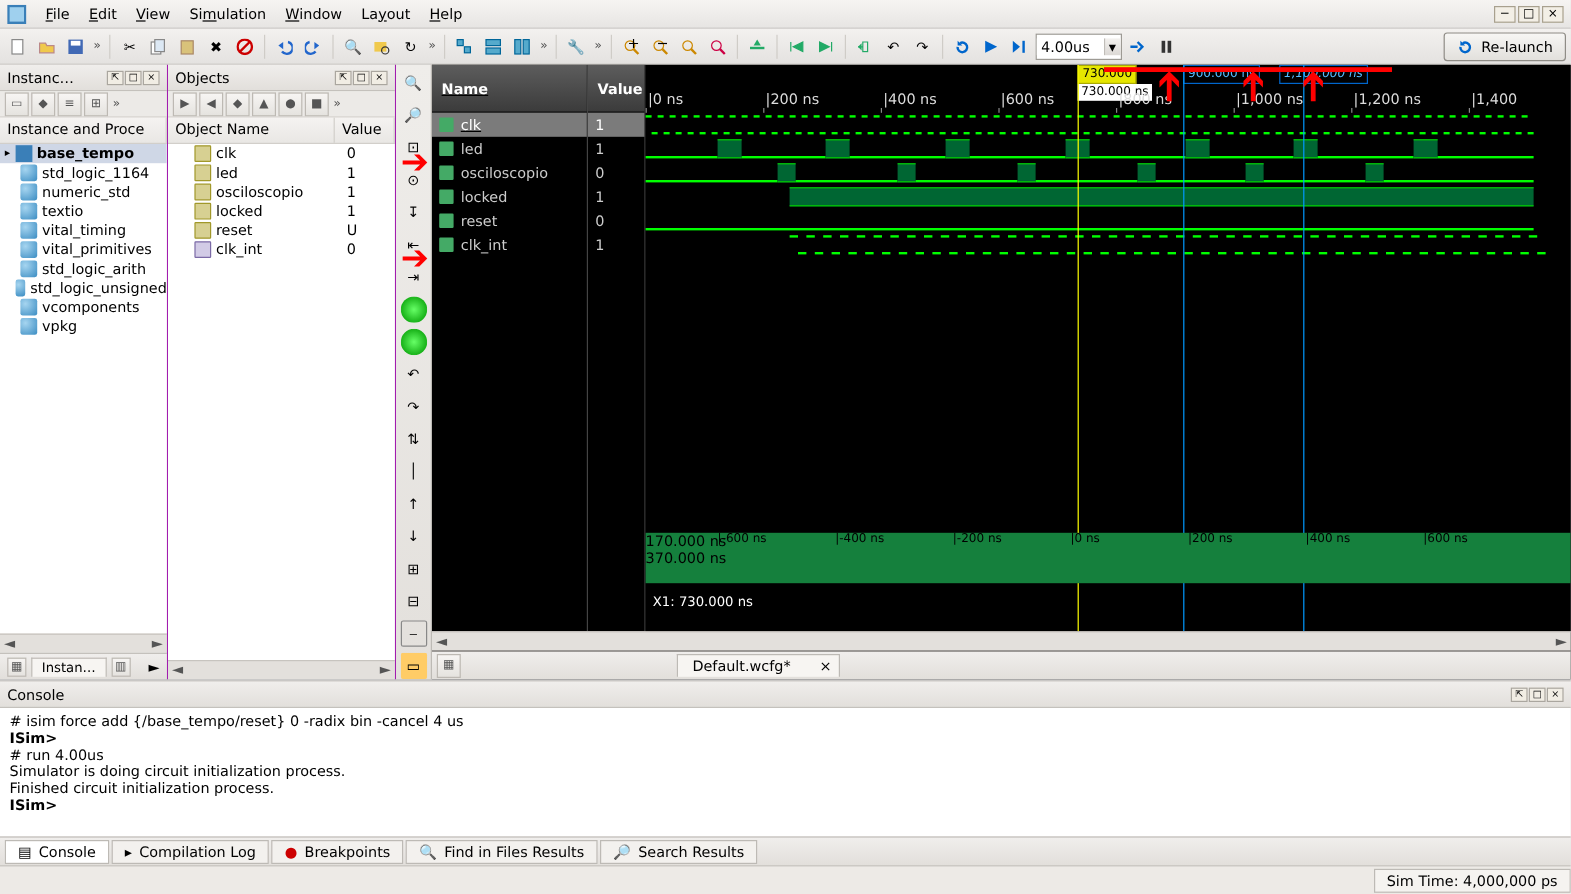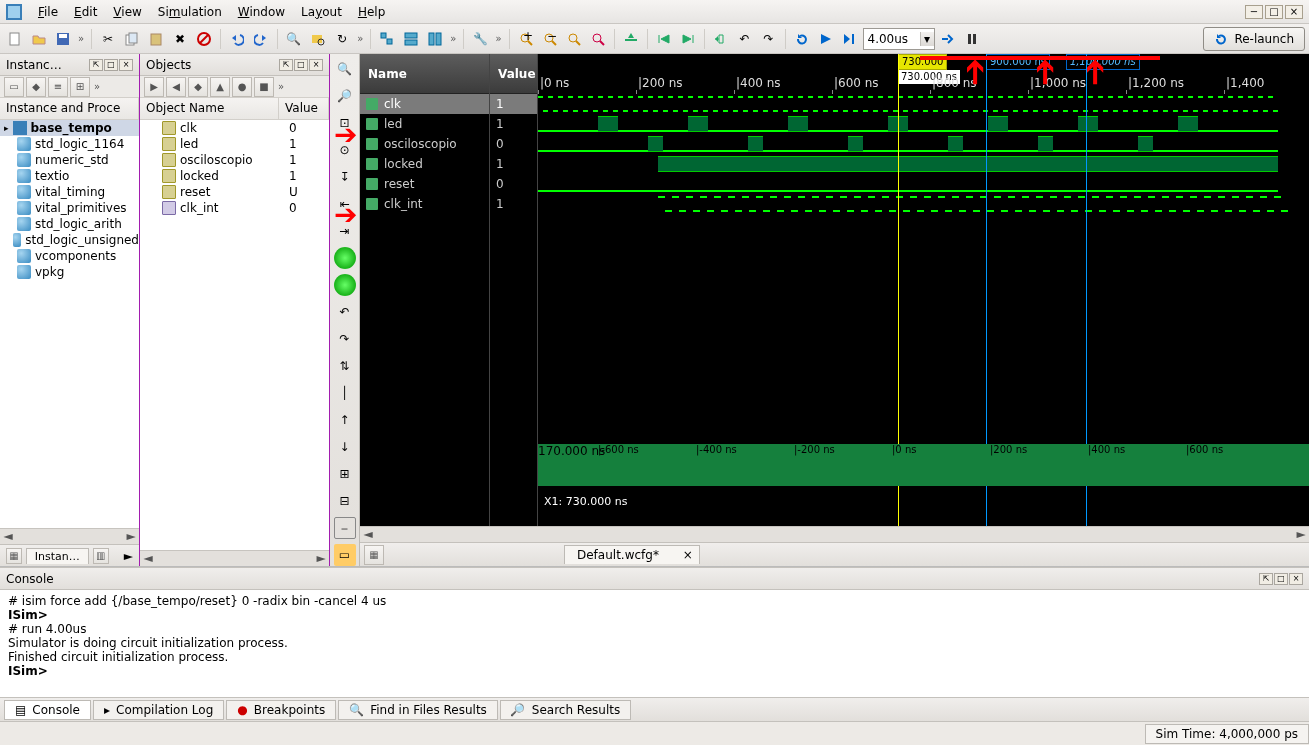"Name" .namecol { text-decoration: none -> underline }
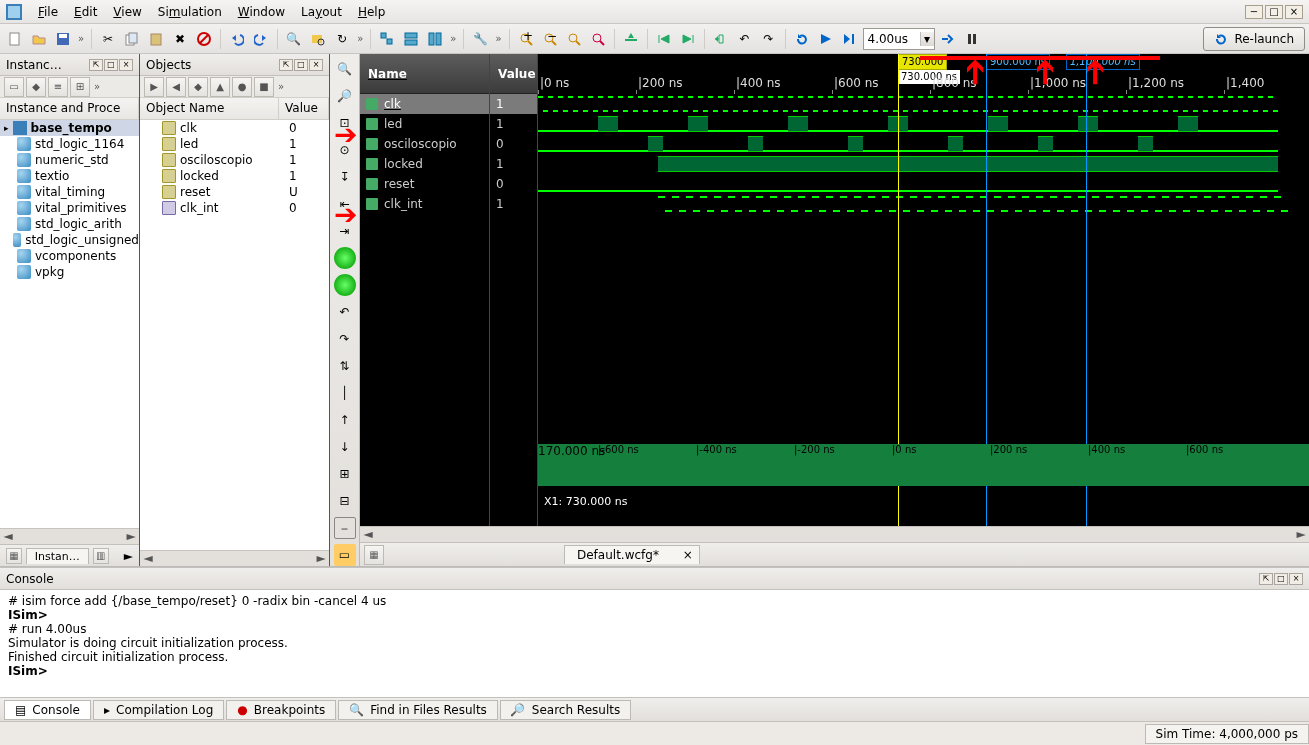"370.000 ns" div.marker { html: none -> <div>370.000 ns</div> }
